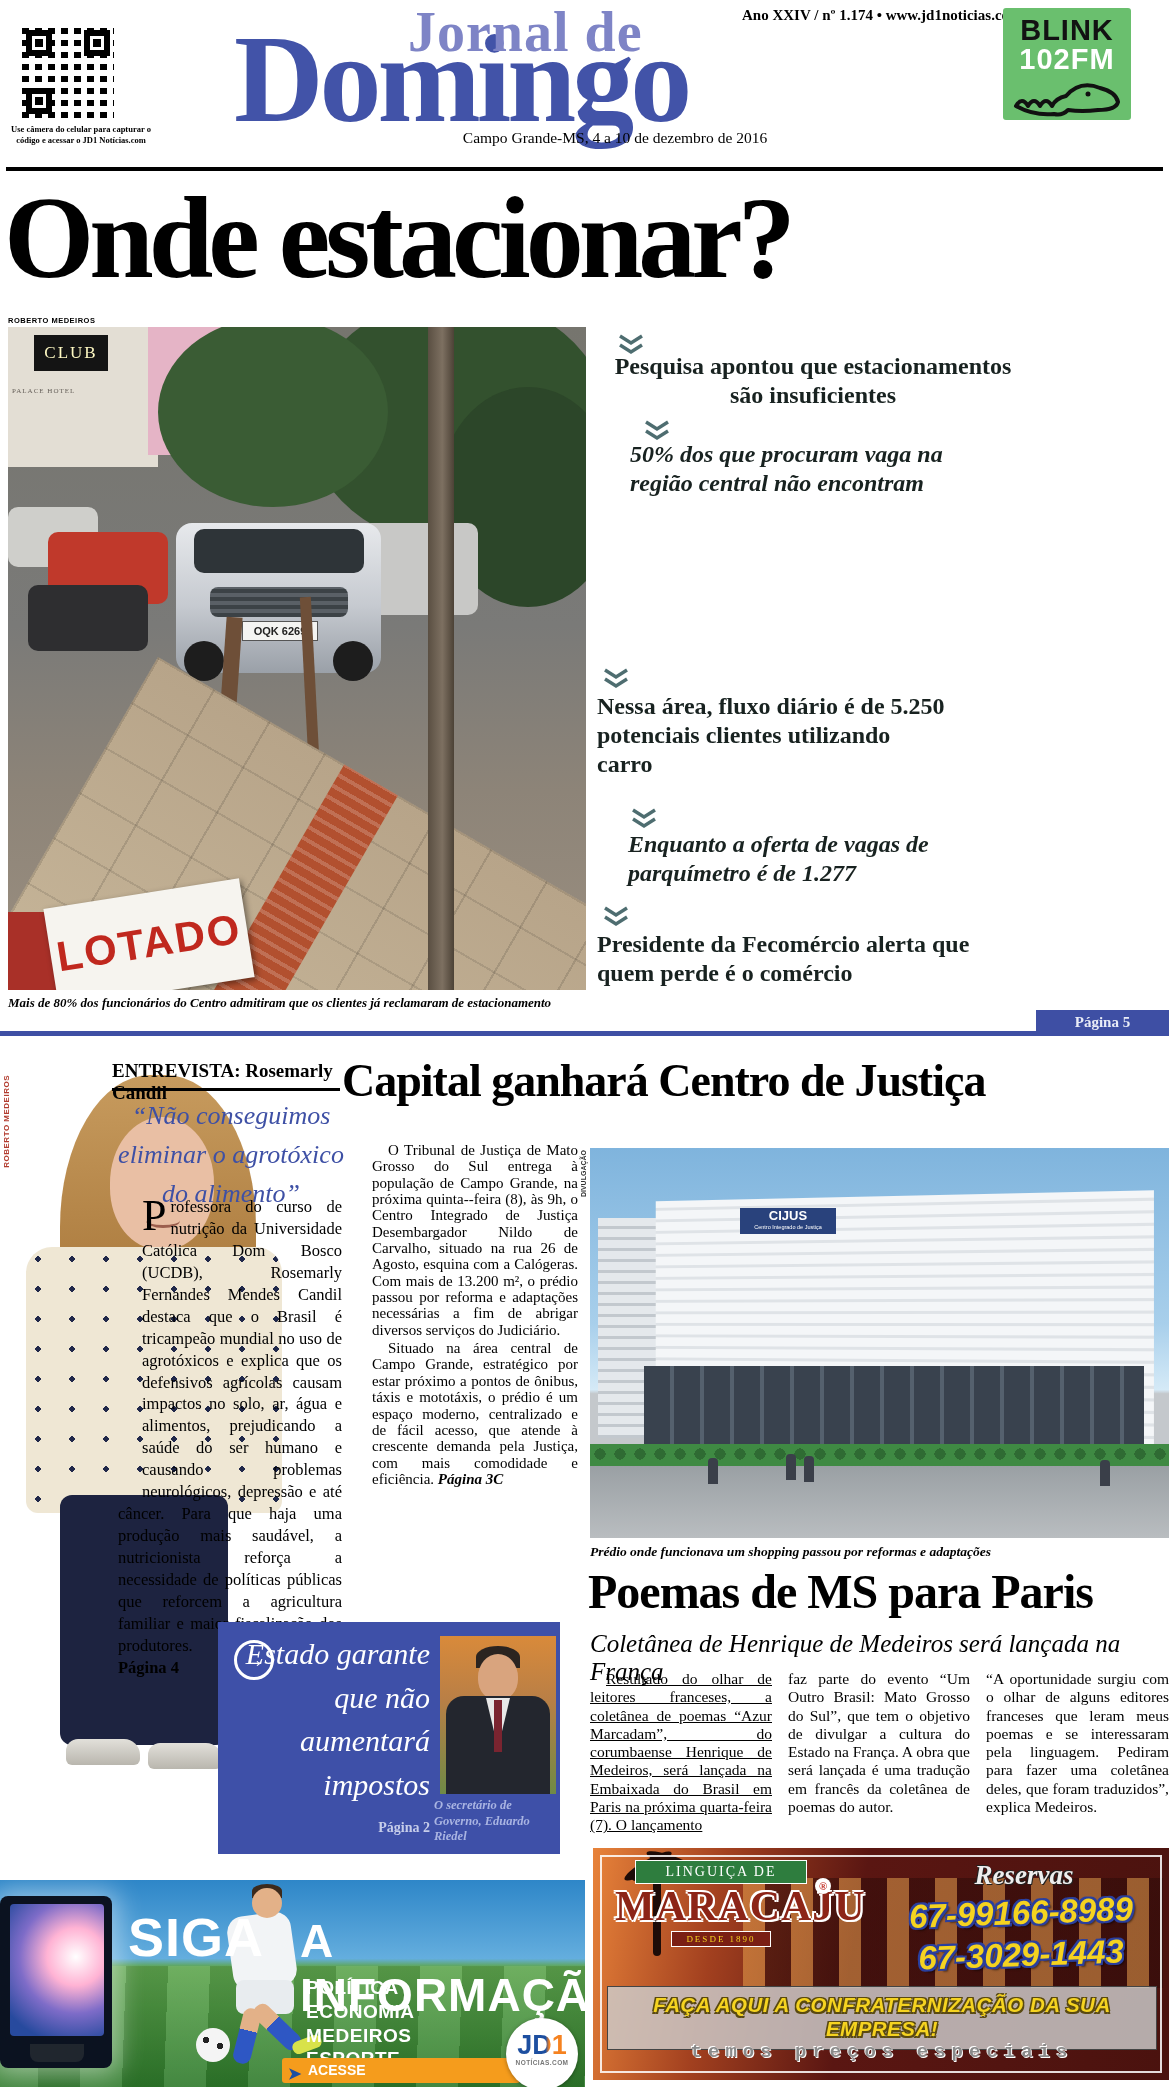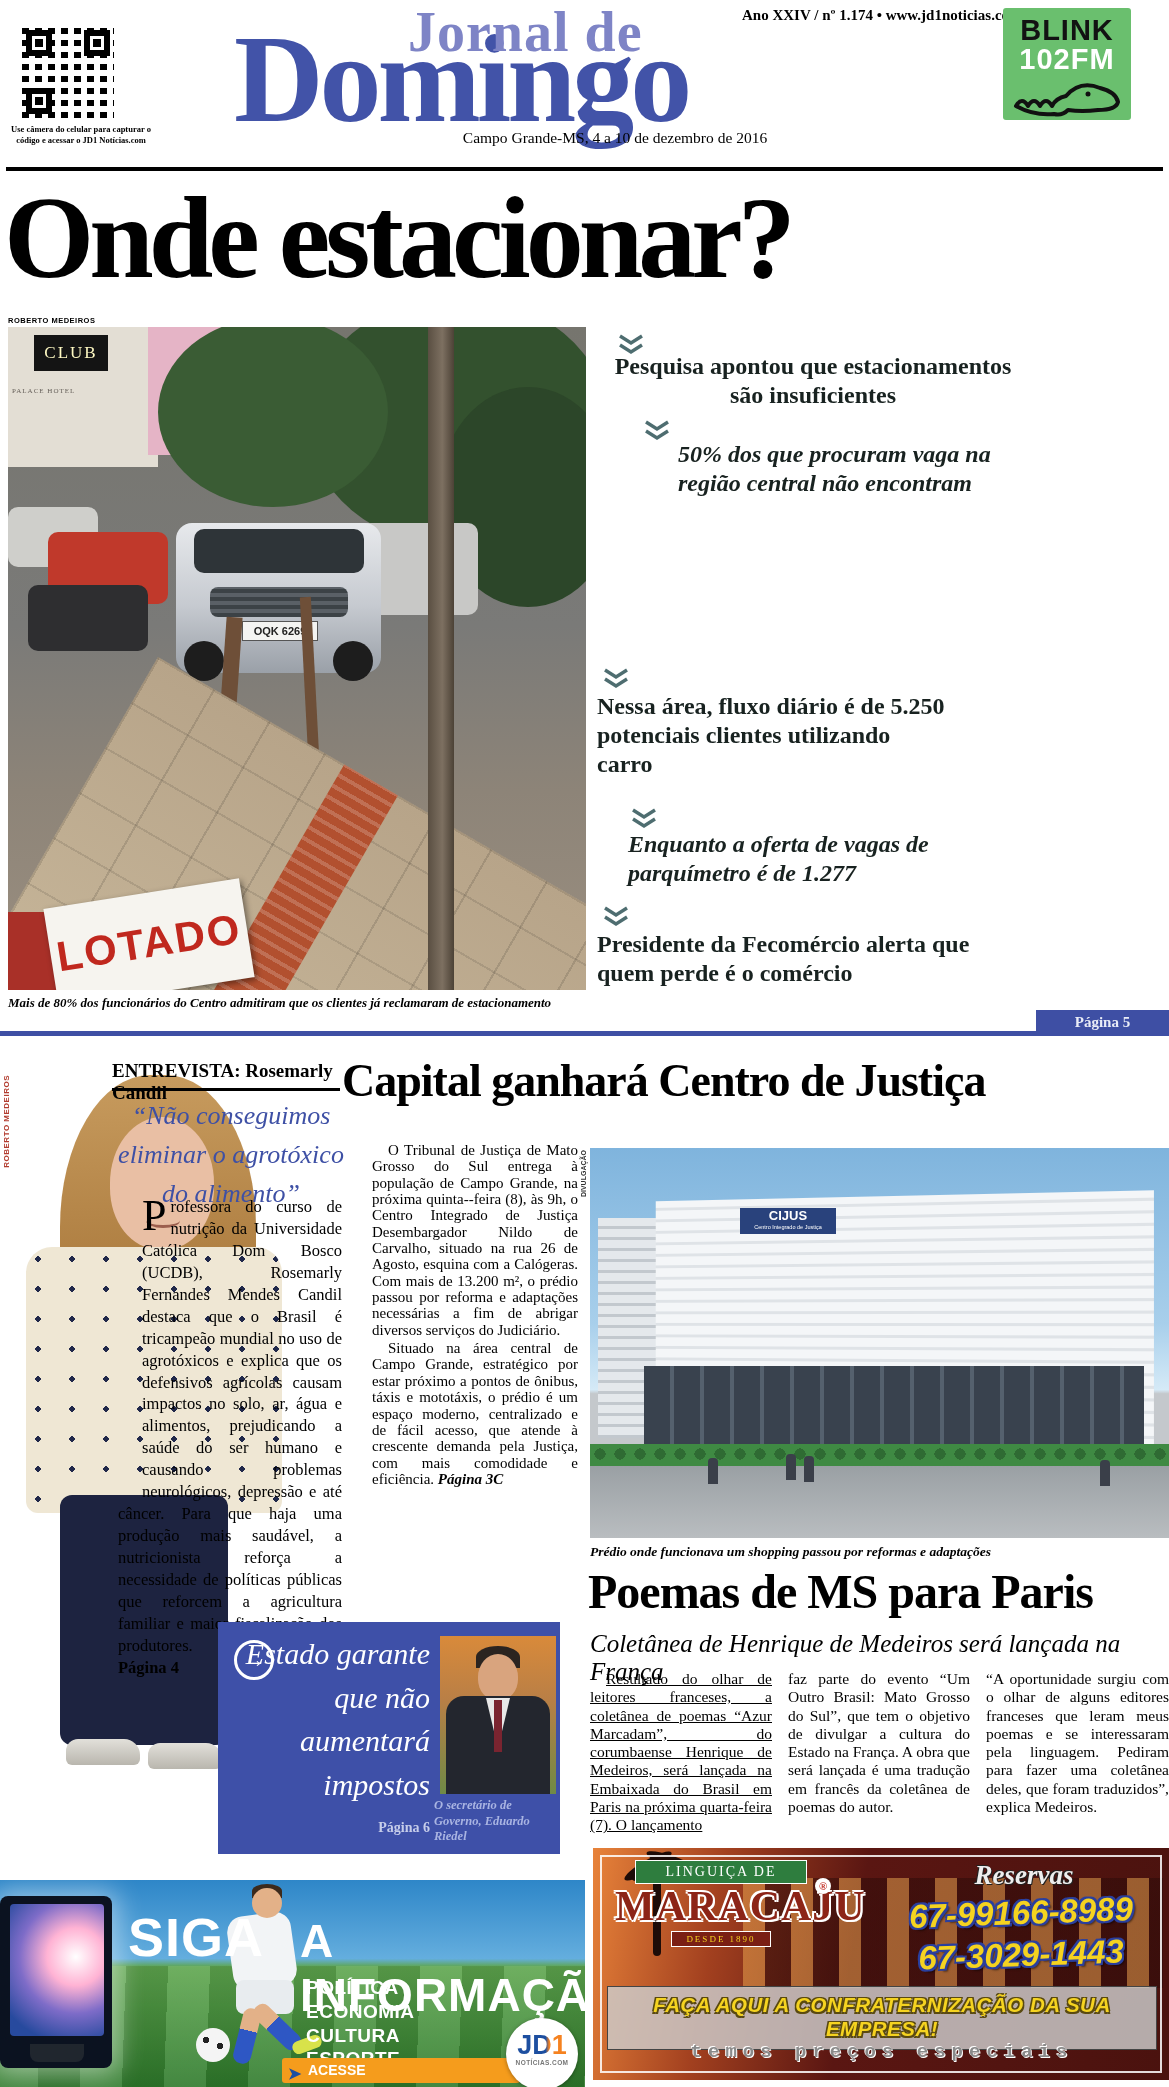"50% dos que procuram vaga" div.abs { margin-left: 48px -> none }
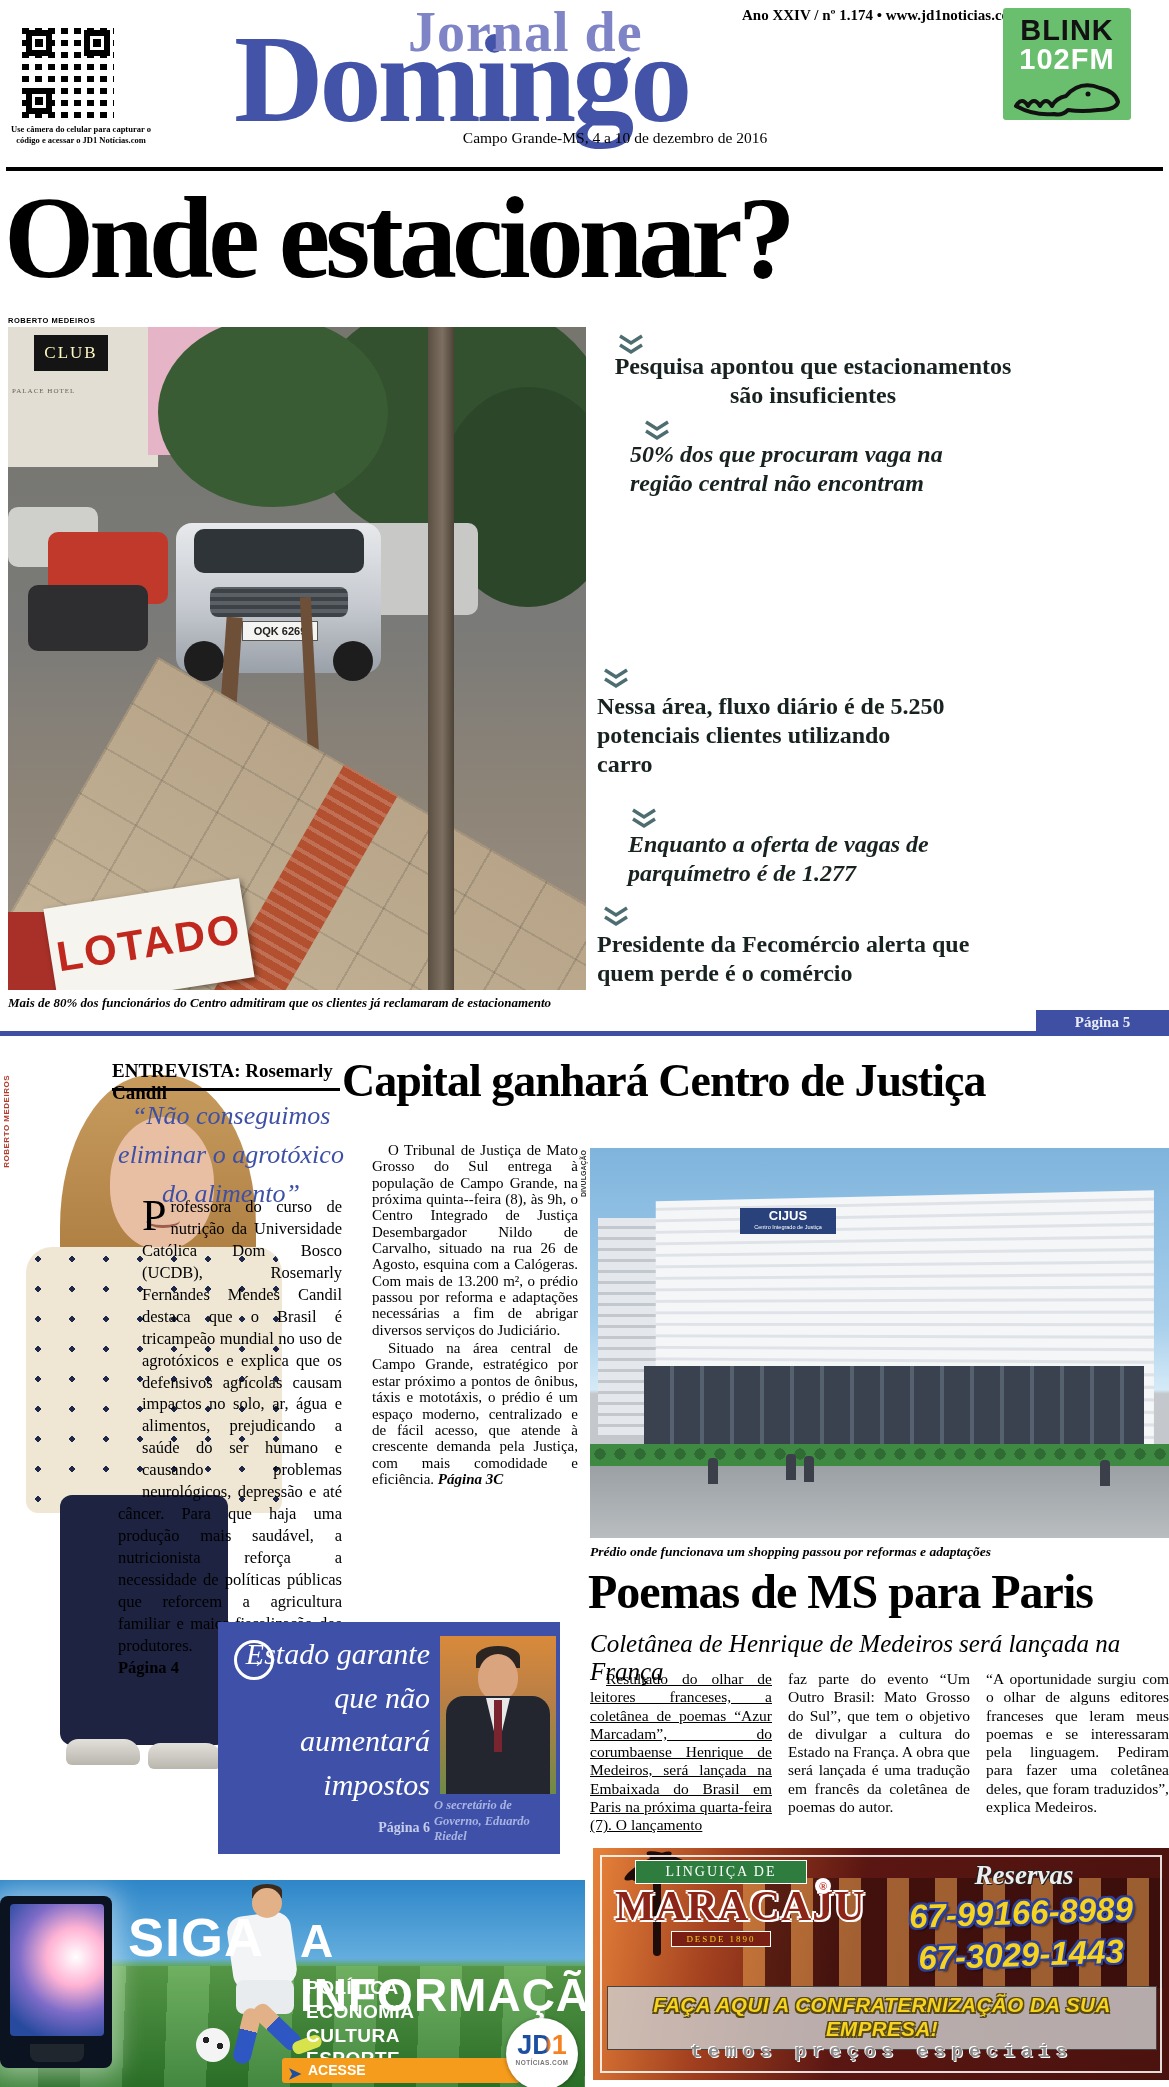"Página 6" div { text: 6 -> 2 }
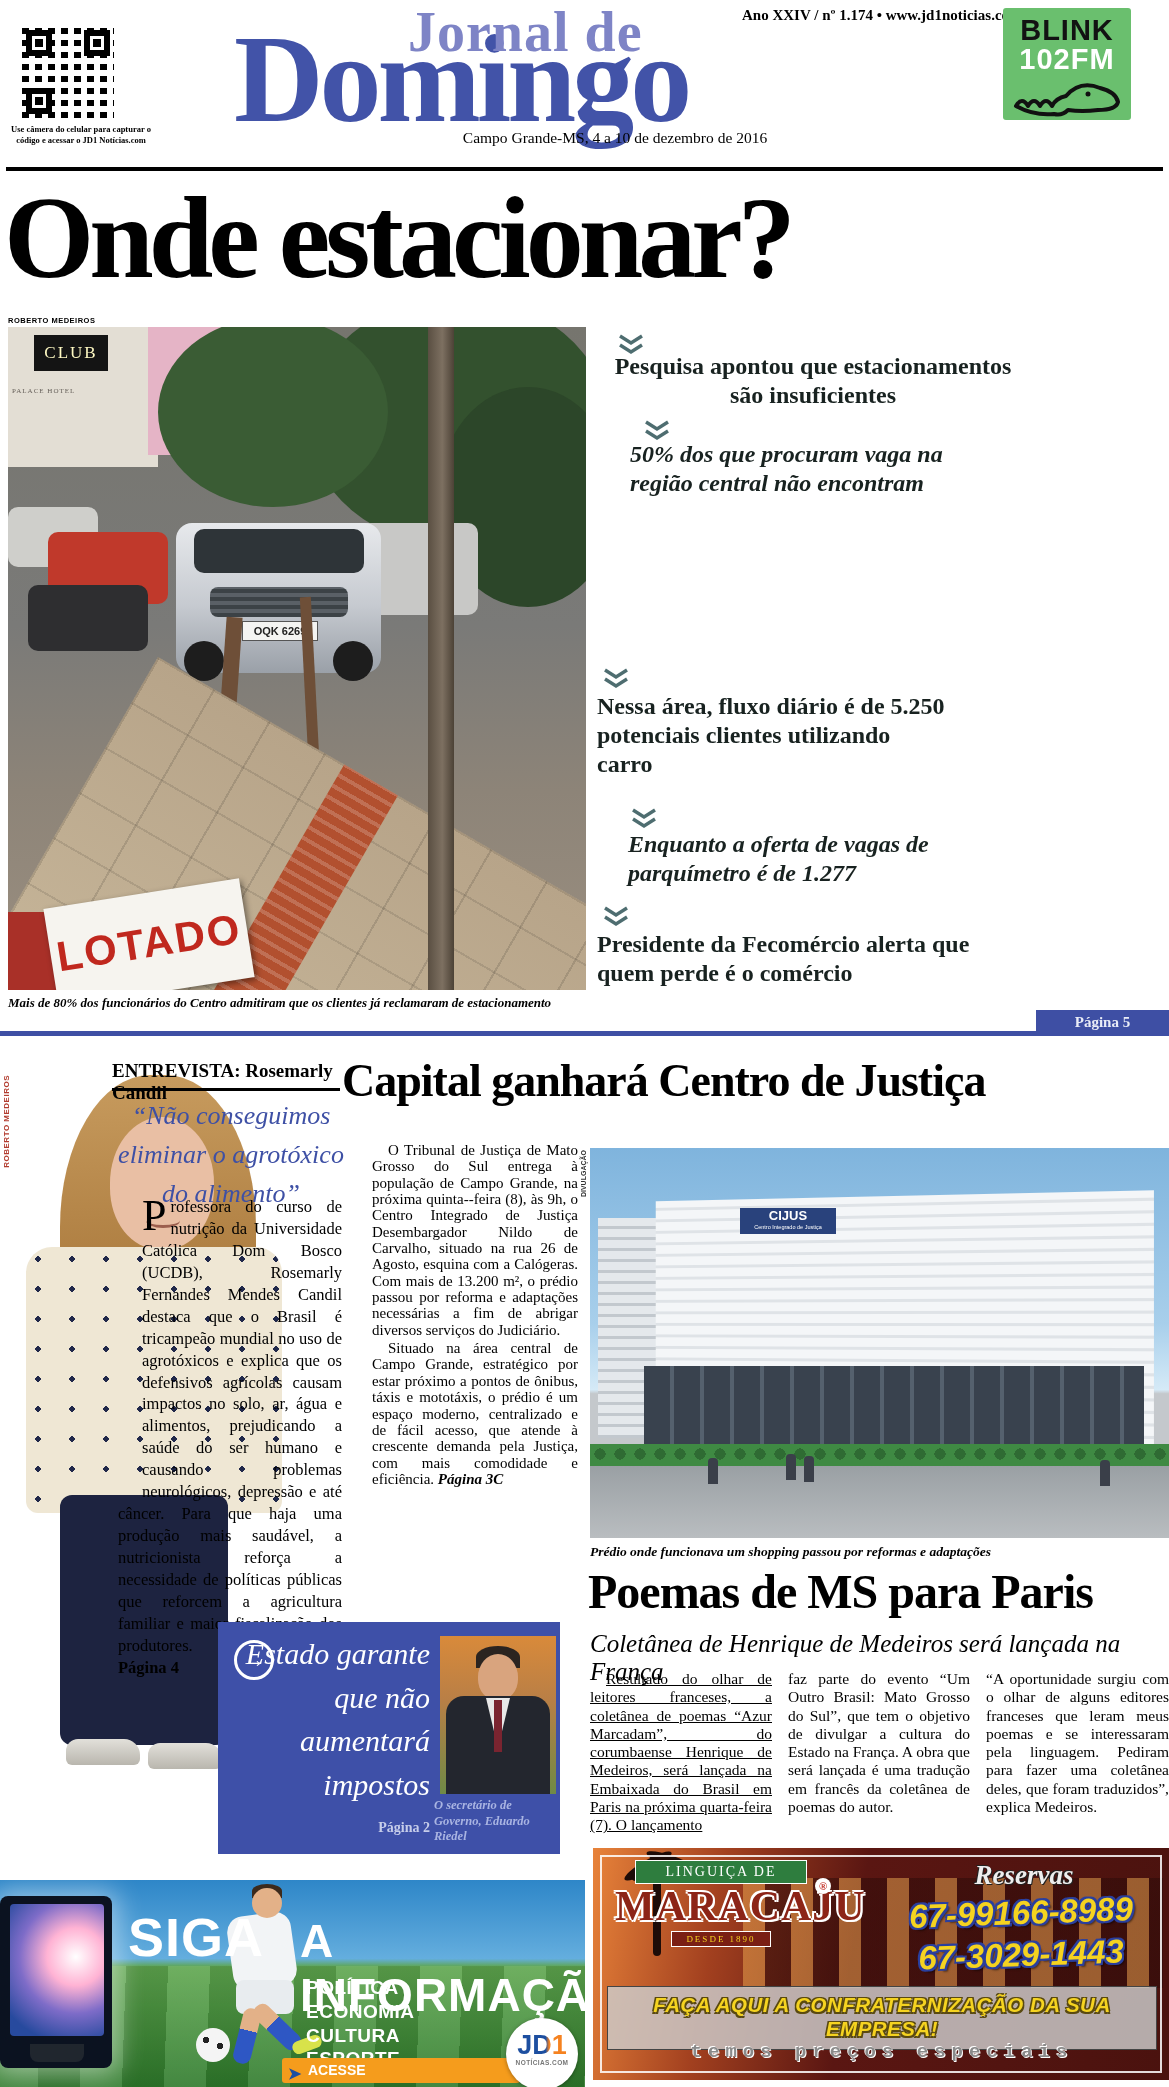"CULTURA" div { text: CULTURA -> MEDEIROS }
